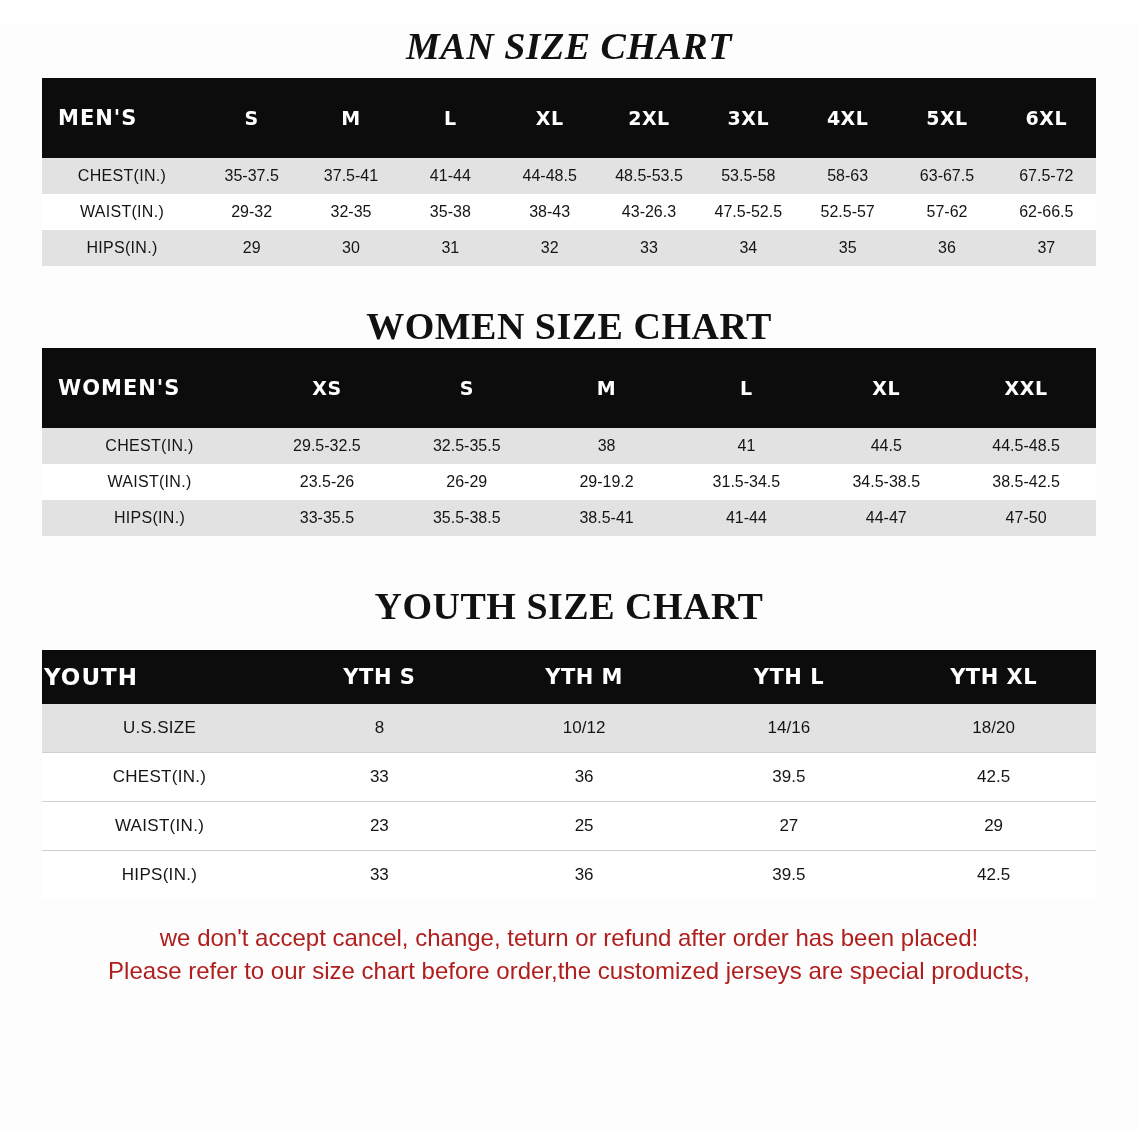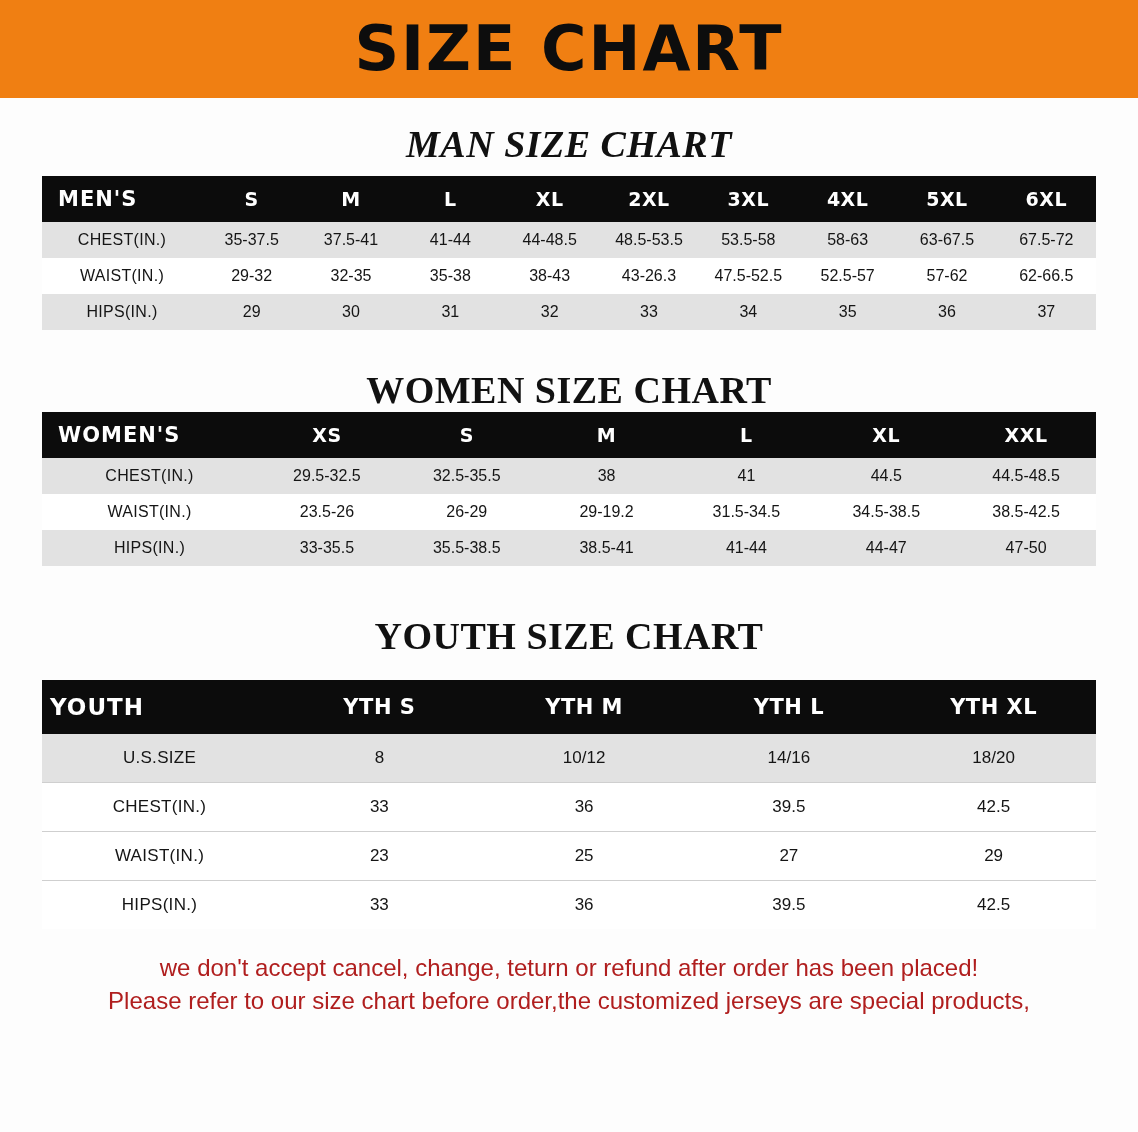"SIZE CHART" div.banner { html: <div> <div>SIZE CHART</div> </div> -> none }
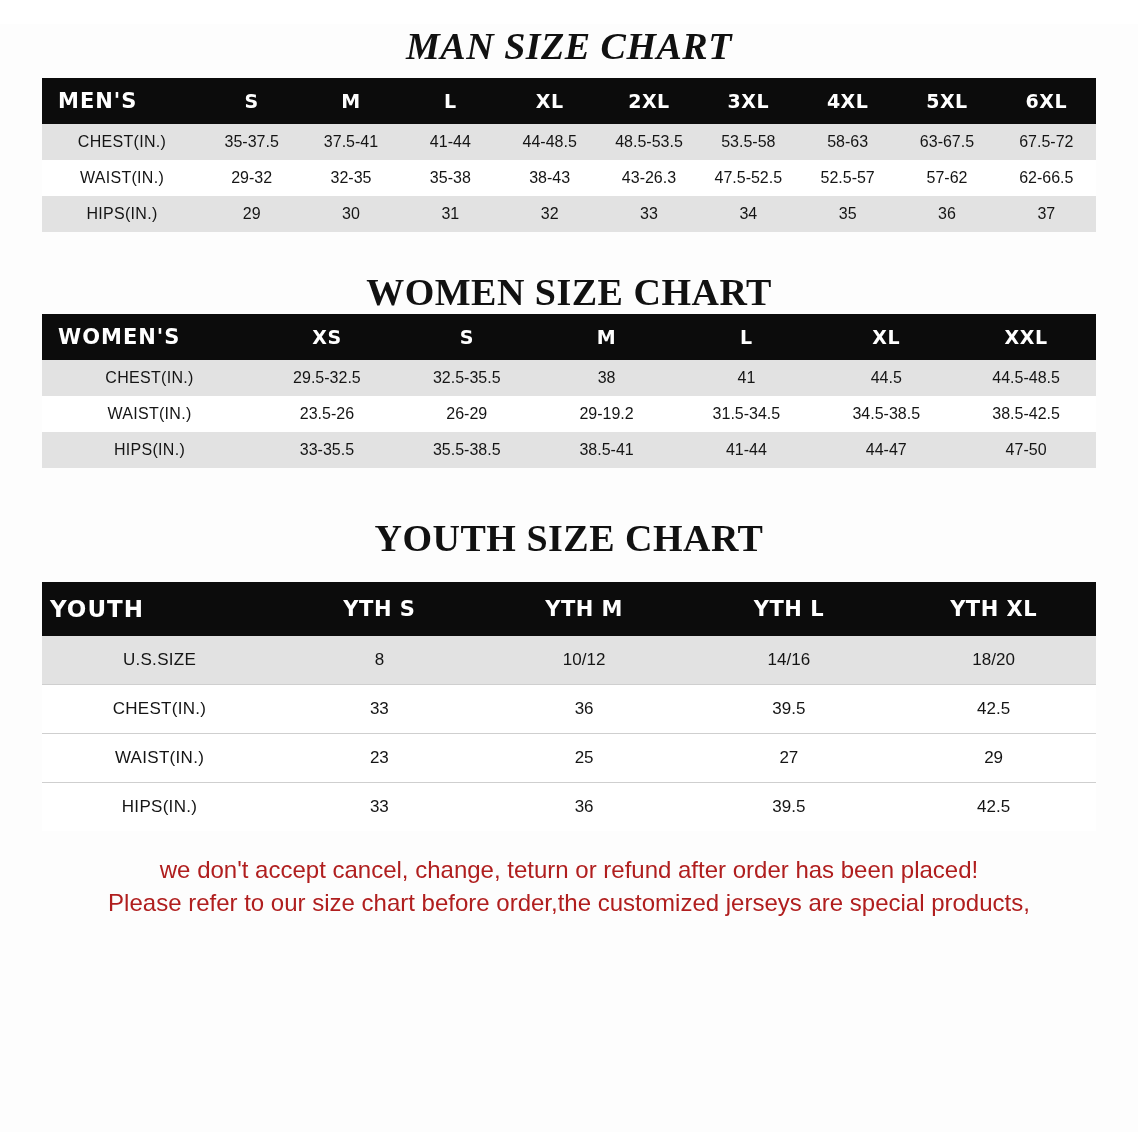"MEN'S" thead th { padding: 11px 2px -> 28px 2px }
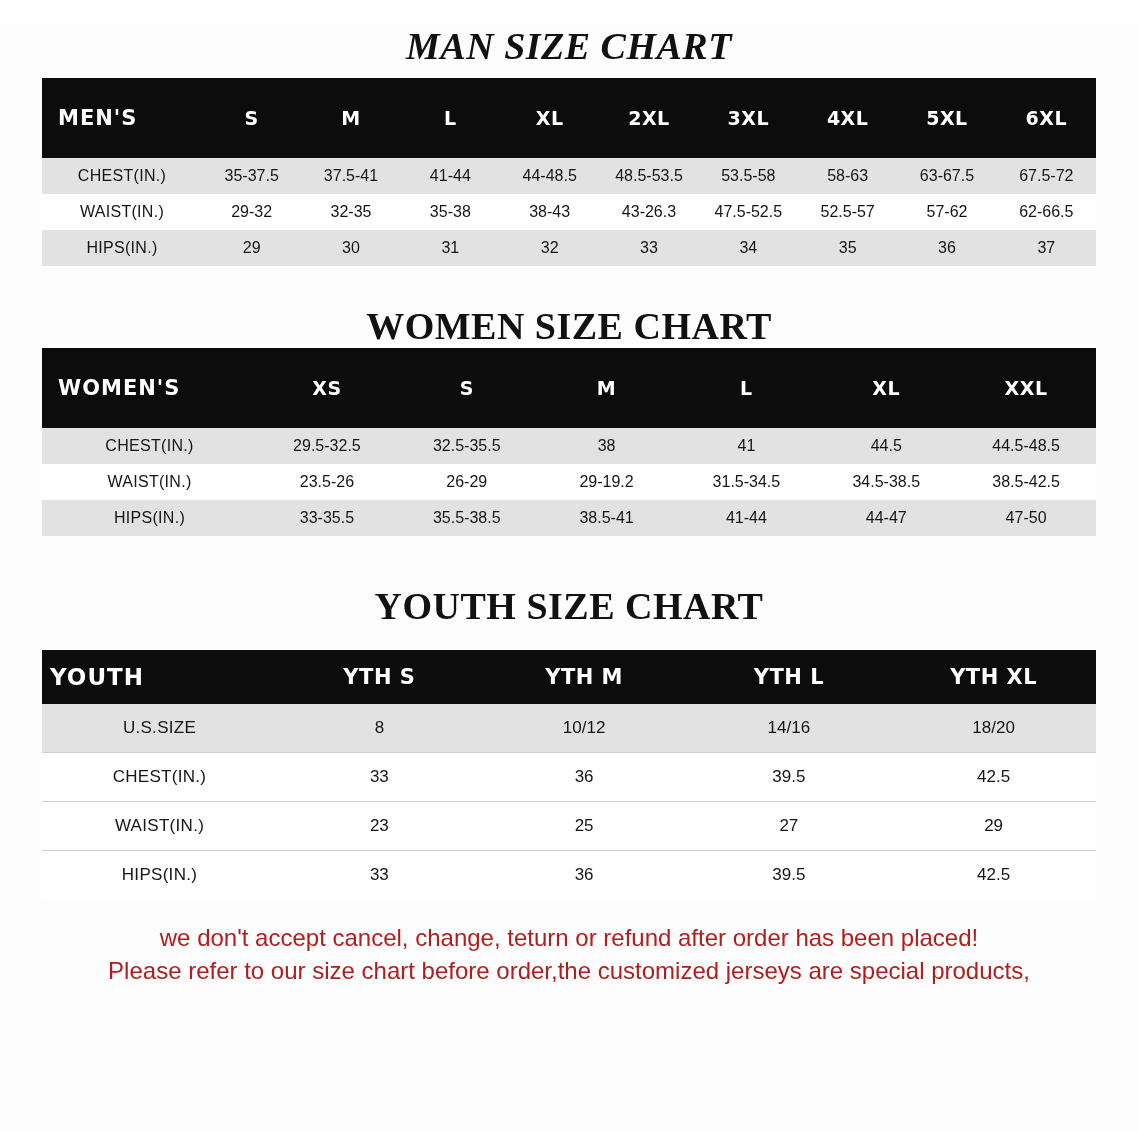"YOUTH" .youth thead th { padding: 14px 8px -> 14px 2px }
